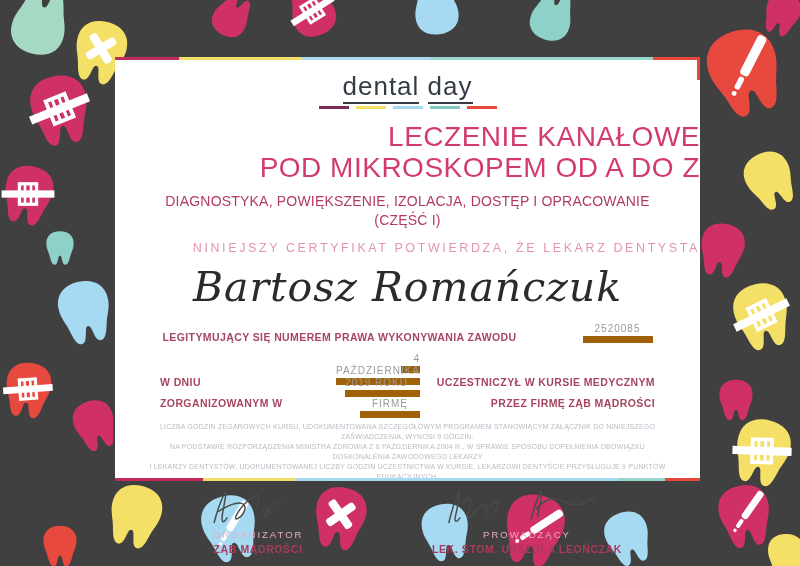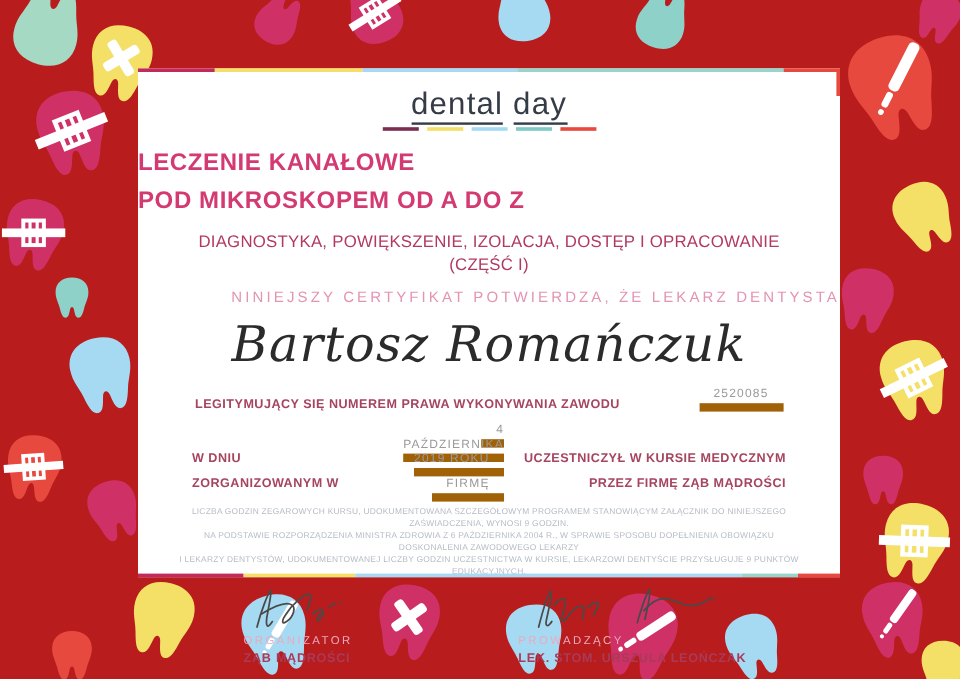"dental day" .stage { background: #b91c1c -> #404040 }
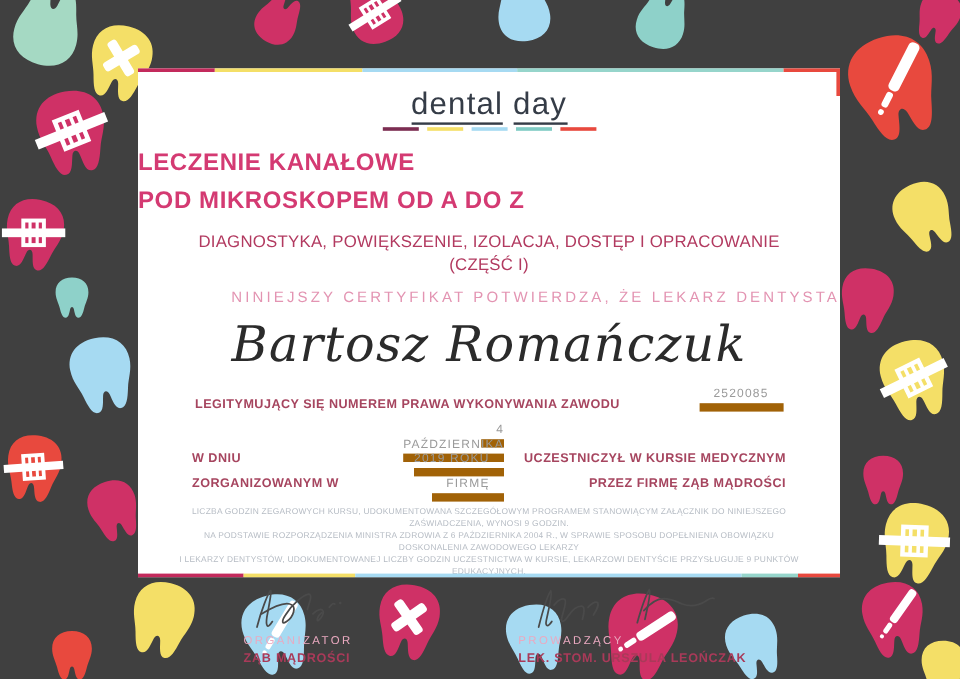"LECZENIE KANAŁOWE" .title { font-size: 20px -> 28px; font-weight: bold -> normal; text-align: left -> right }
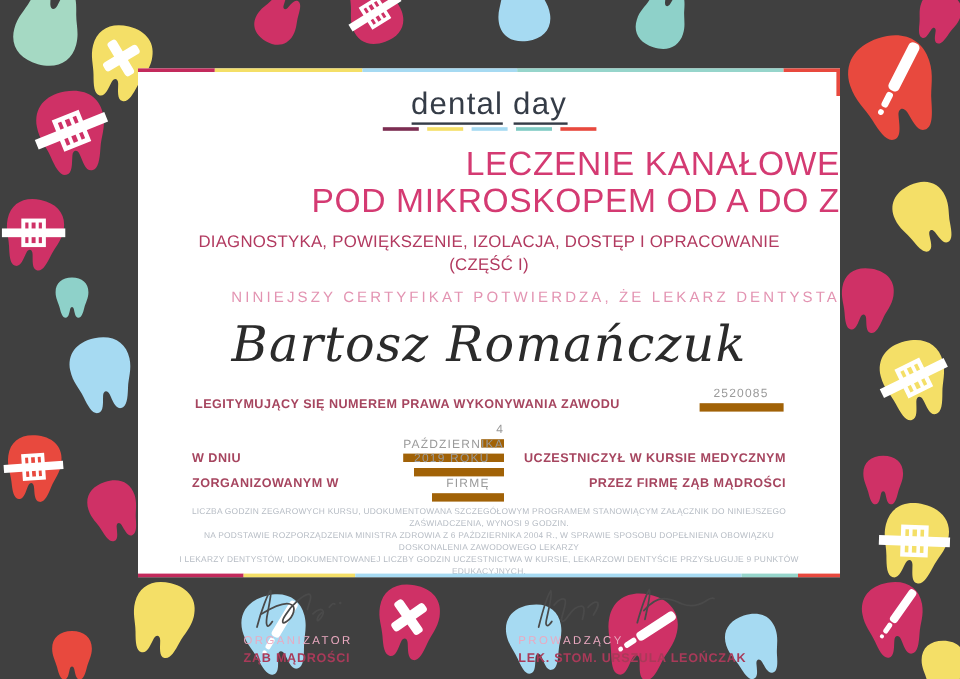"ORGANIZATOR" .sig { text-align: left -> center }
